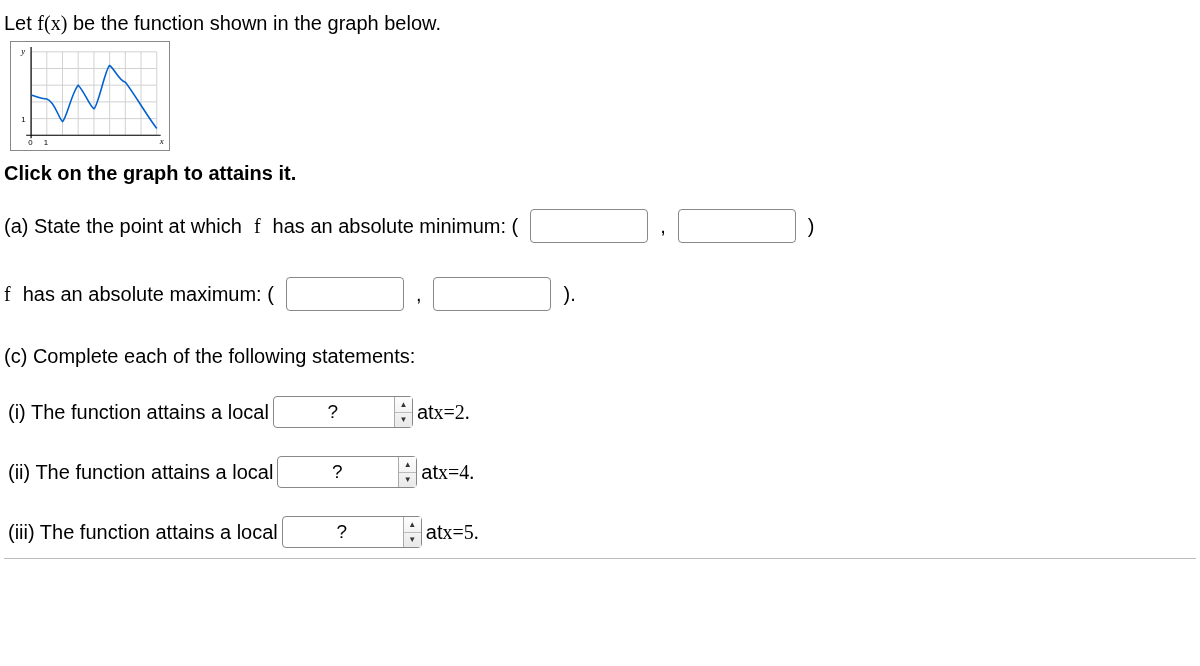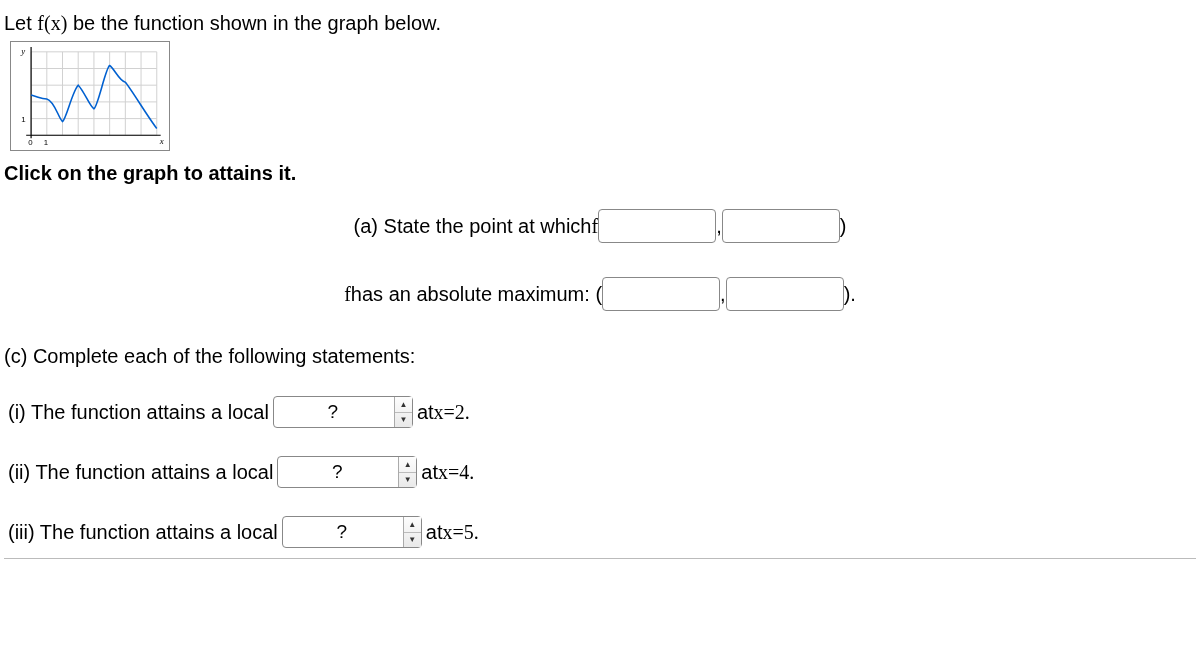"(a) State the point at" .qrow { gap: 0 -> 12px; justify-content: center -> none }
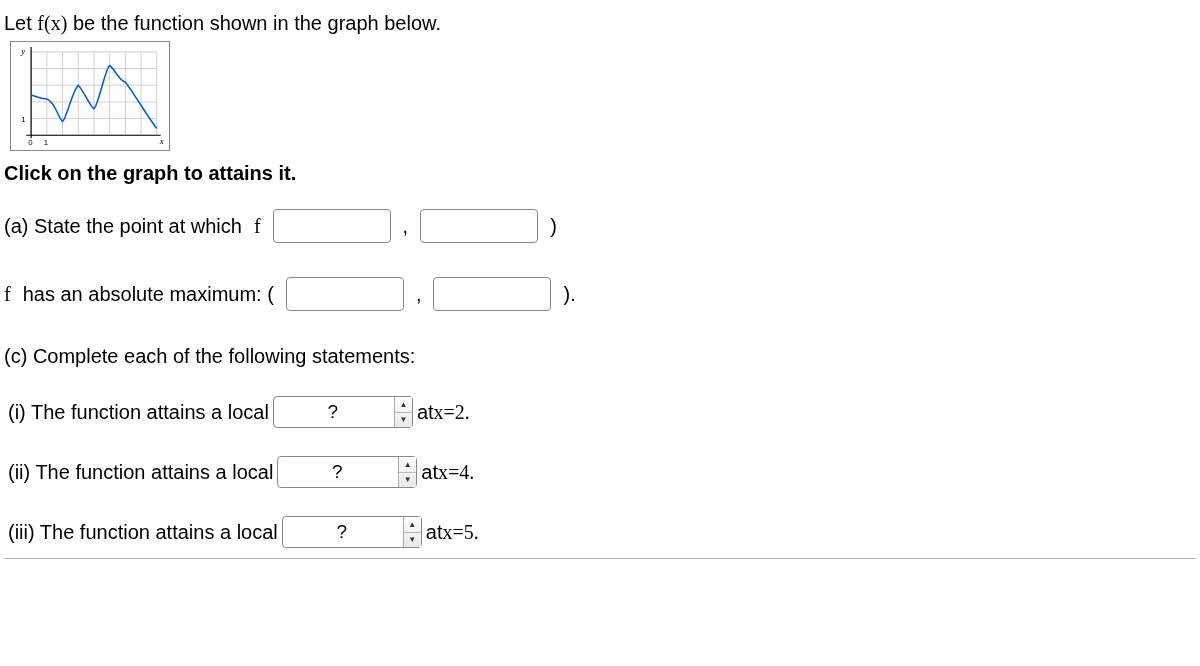"has an absolute minimum: (" span { html: none -> <span> has an absolute minimum: (</span> }
